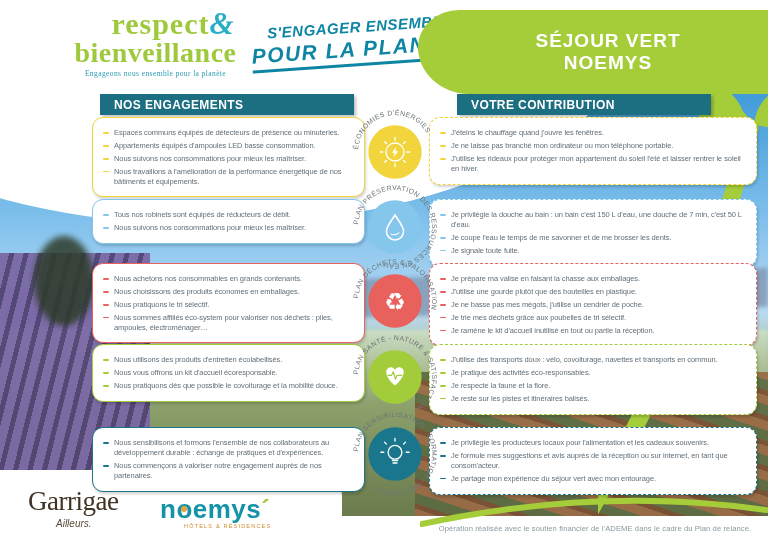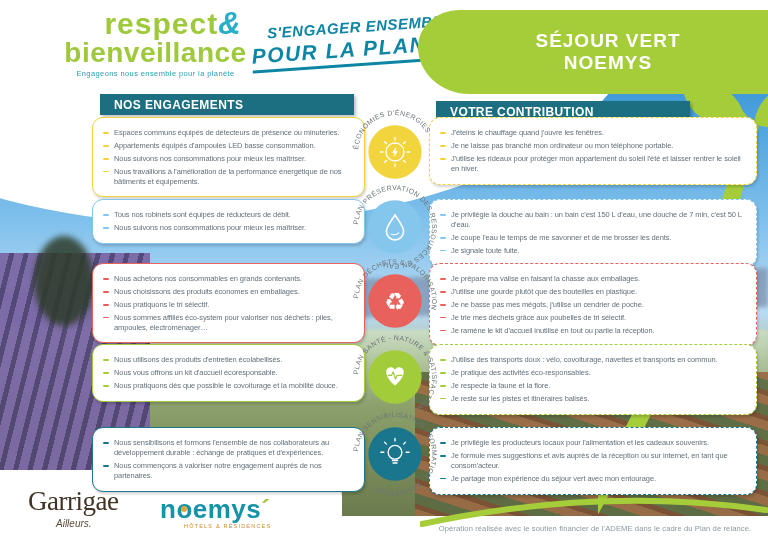"respect&" .logo { font-family: none -> Liberation Serif, serif }
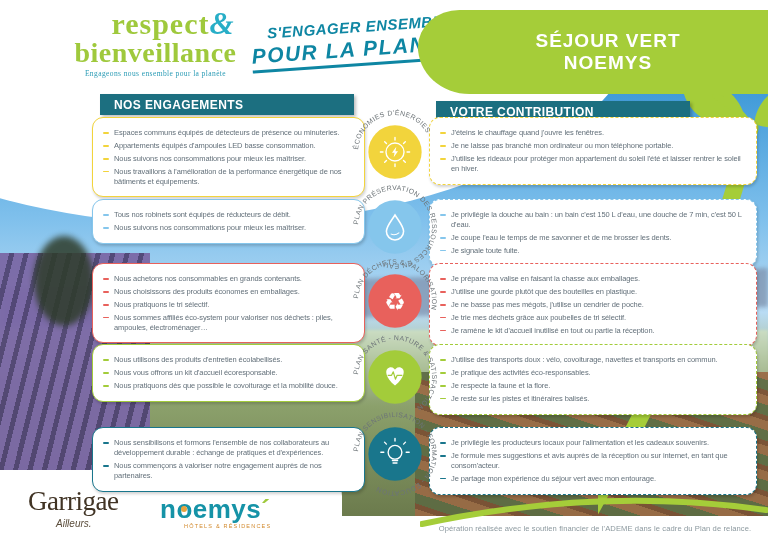"VOTRE CONTRIBUTION" #hdr-right { left: 436px -> 457px; margin-top: 7px -> none }
